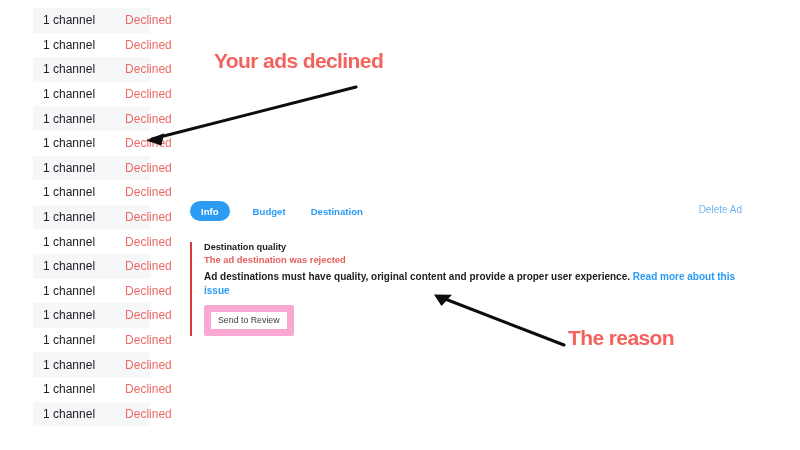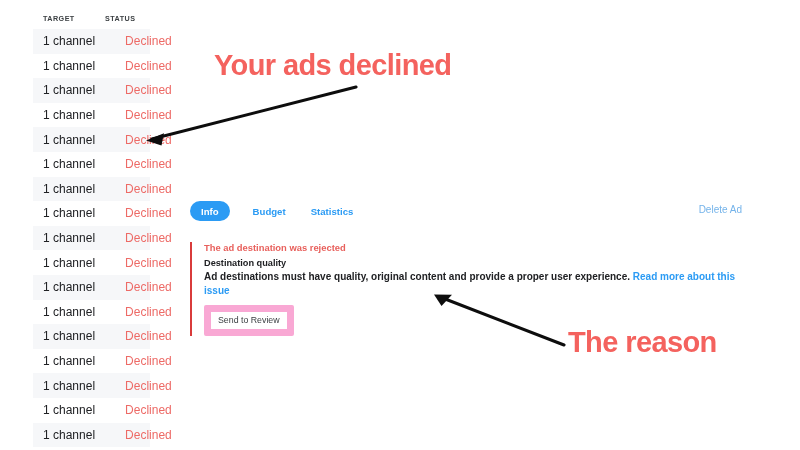"TARGET" div.table-head { html: <div> <div>TARGET</div> <div>STATUS</div> </div> -> none }
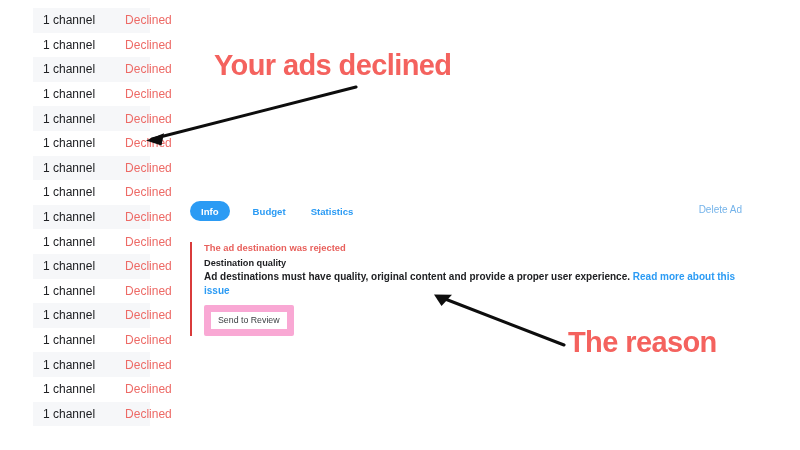"Your ads declined" .annotation { font-size: 29px -> 21px }
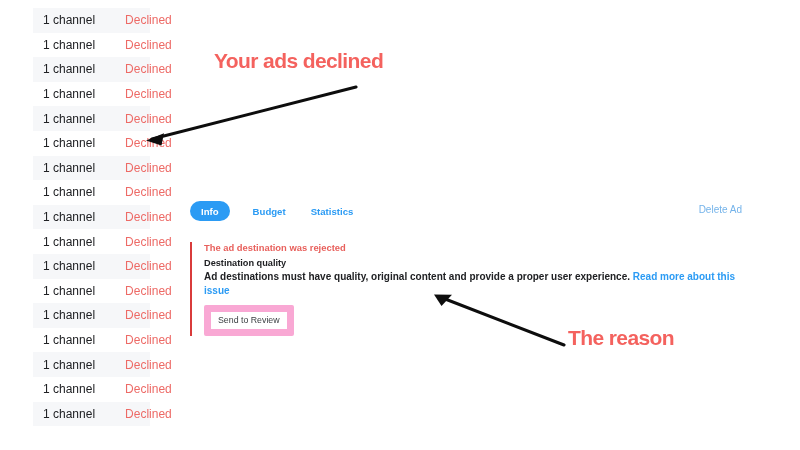"Statistics" div.tab { text: Statistics -> Destination }
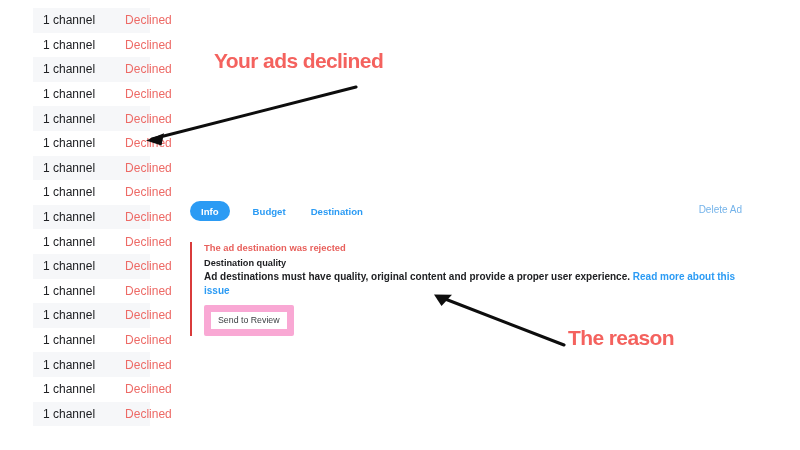"The ad destination was rejected" div { order: before "Destination quality" -> after "Destination quality" }
